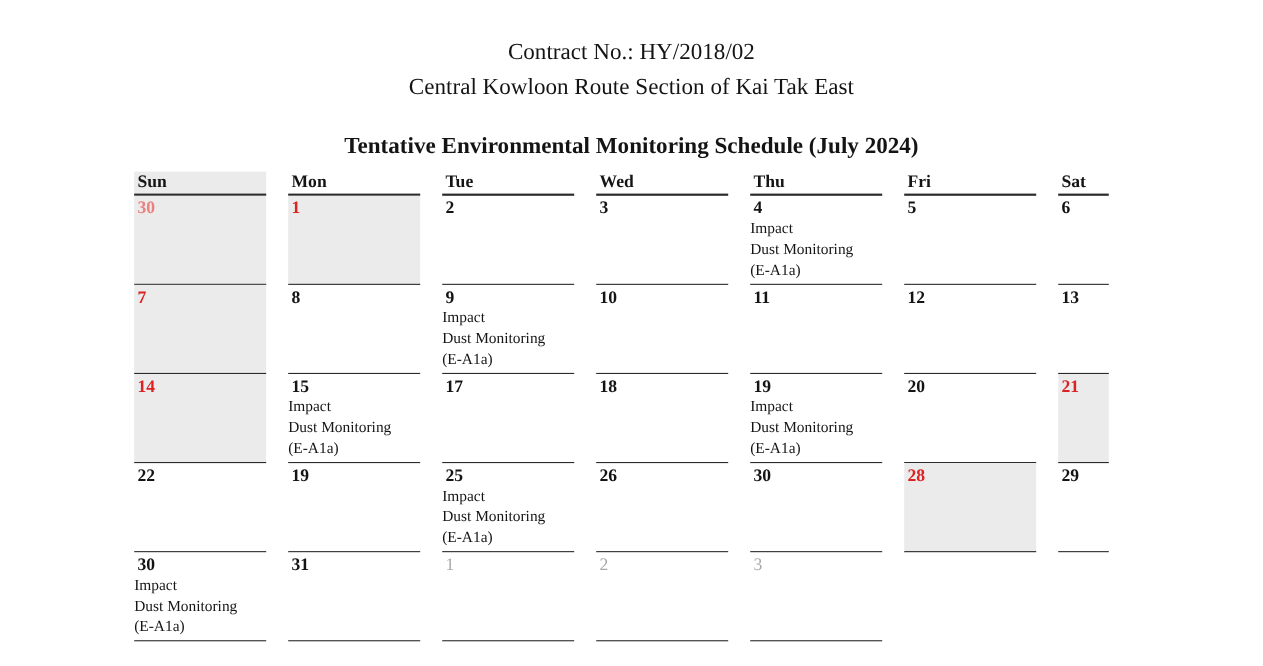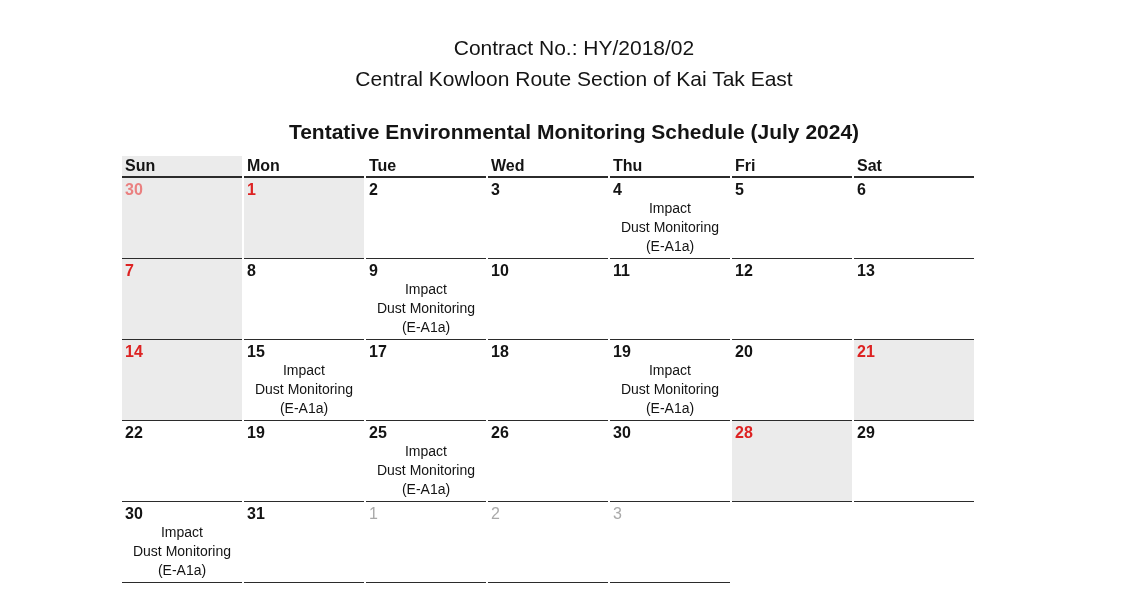"Contract No.: HY/2018/02" .page { font-family: Liberation Sans, sans-serif -> Liberation Serif, serif }
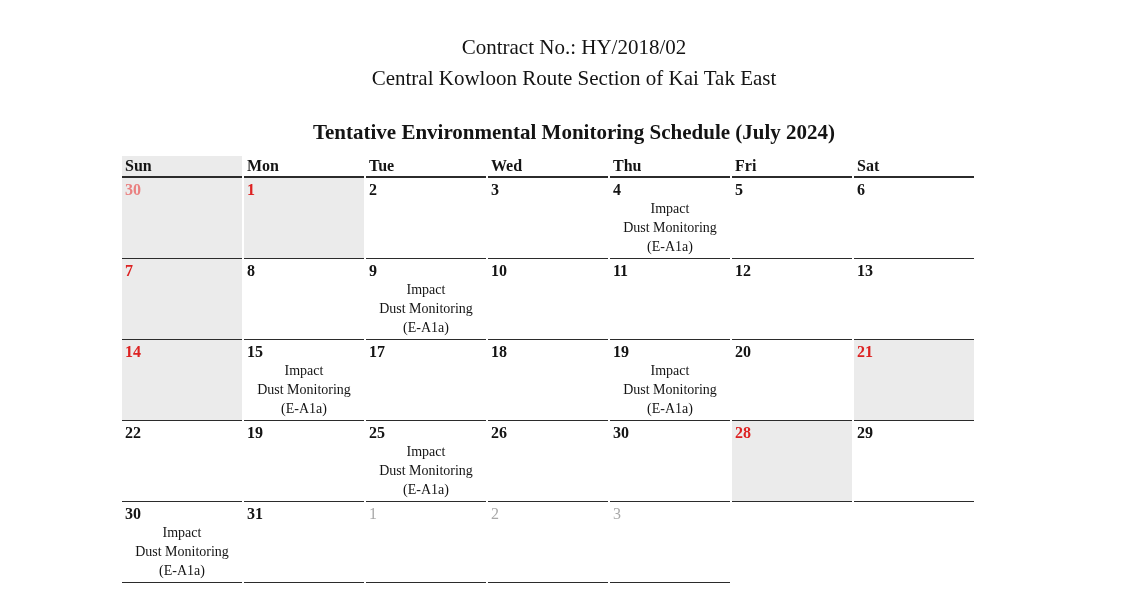"Sun" .calendar { column-gap: 2px -> 20px }
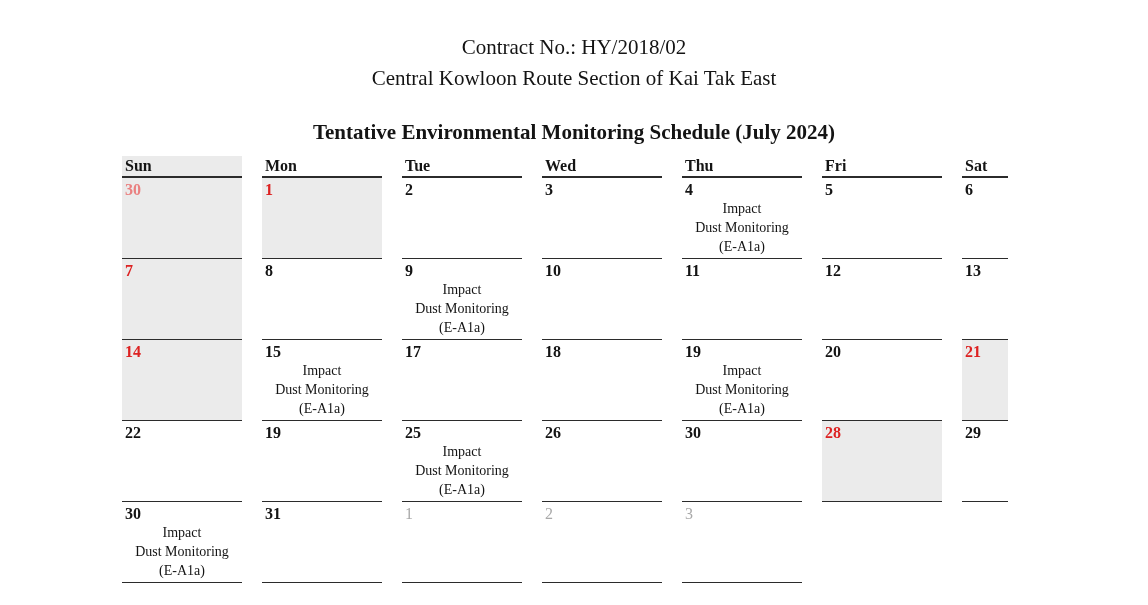"Impact" .event { text-align: center -> none }
